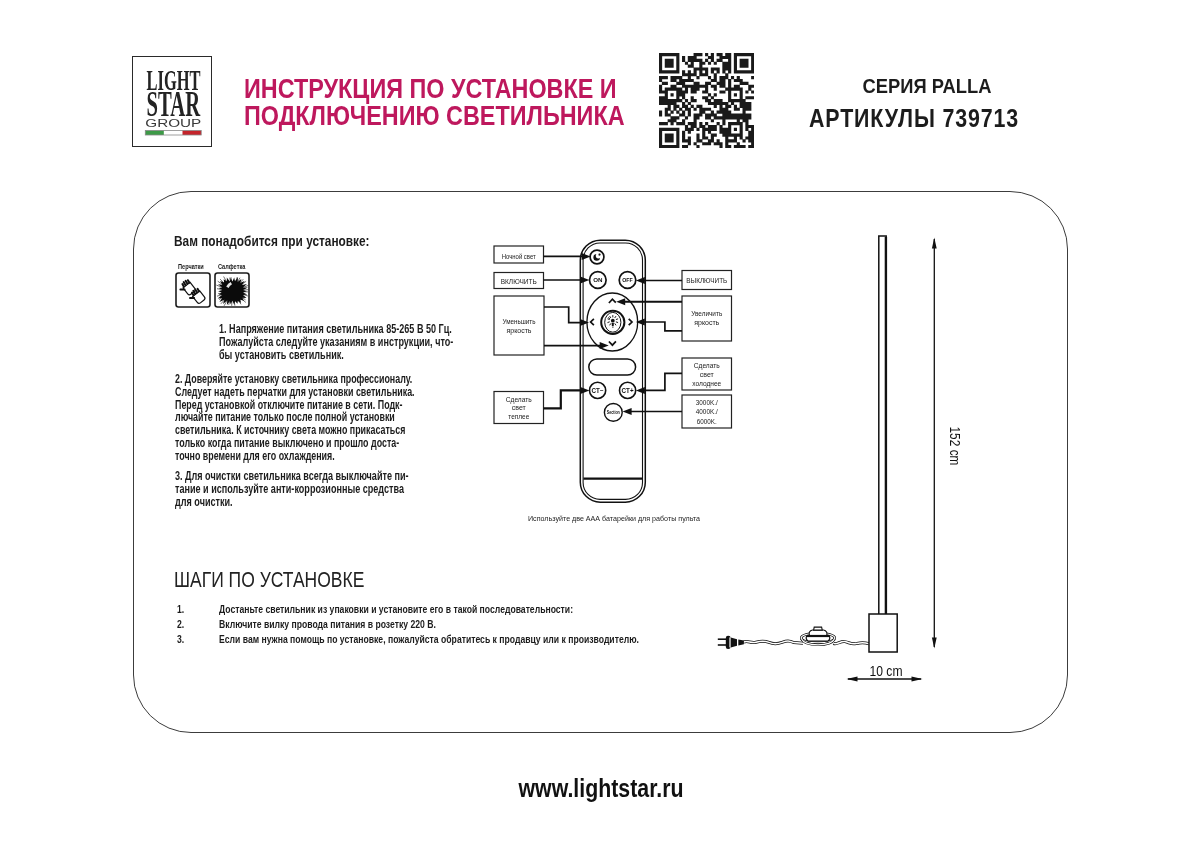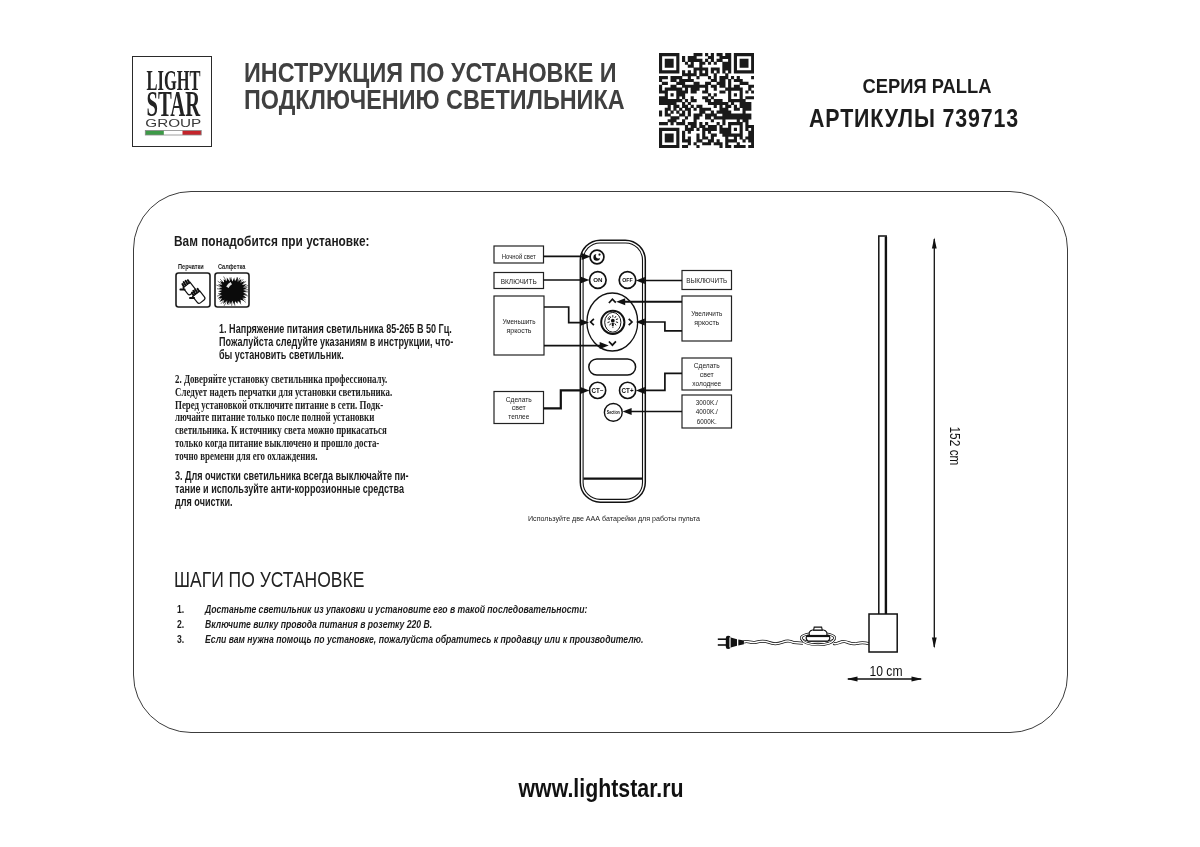"ИНСТРУКЦИЯ ПО УСТАНОВКЕ И" div.abs { color: #404040 -> #be185d; top: 59px -> 75px }
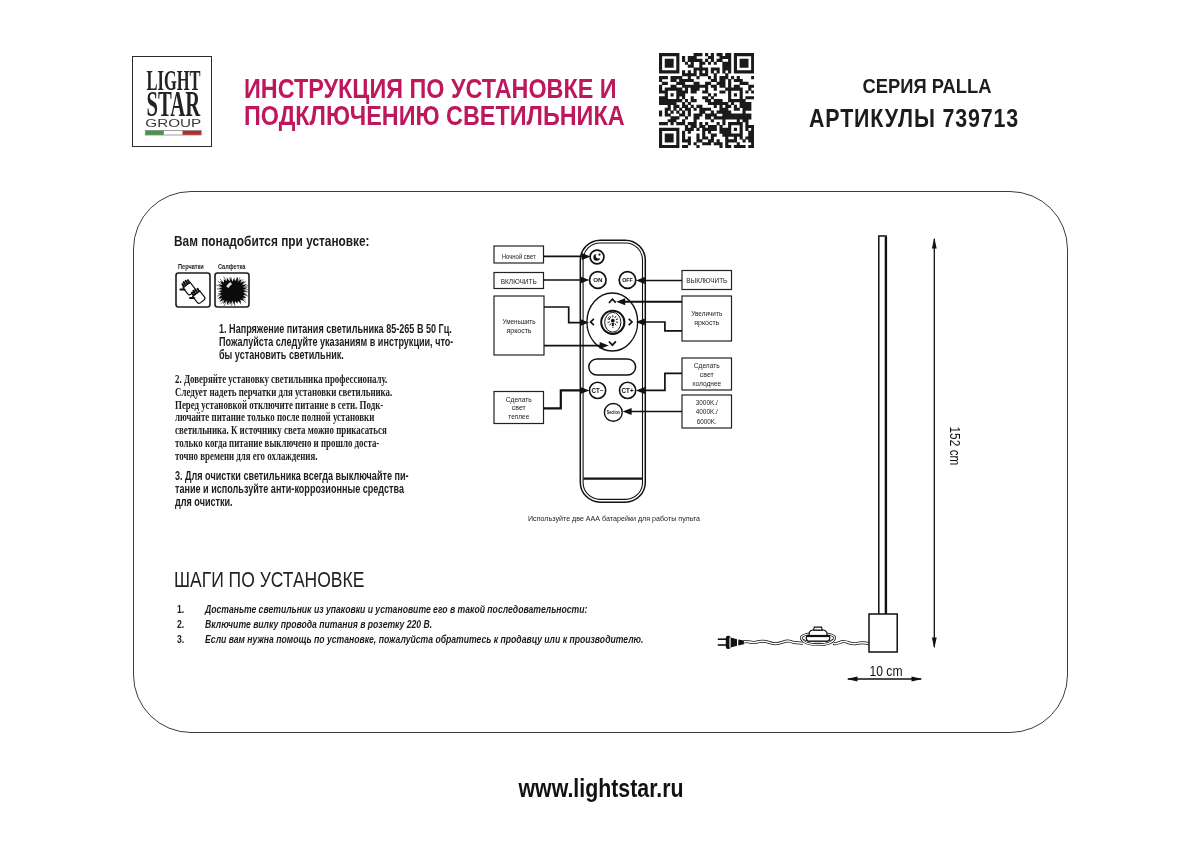"2. Доверяйте установку светильника" div.abs { font-family: Liberation Serif, serif -> none }
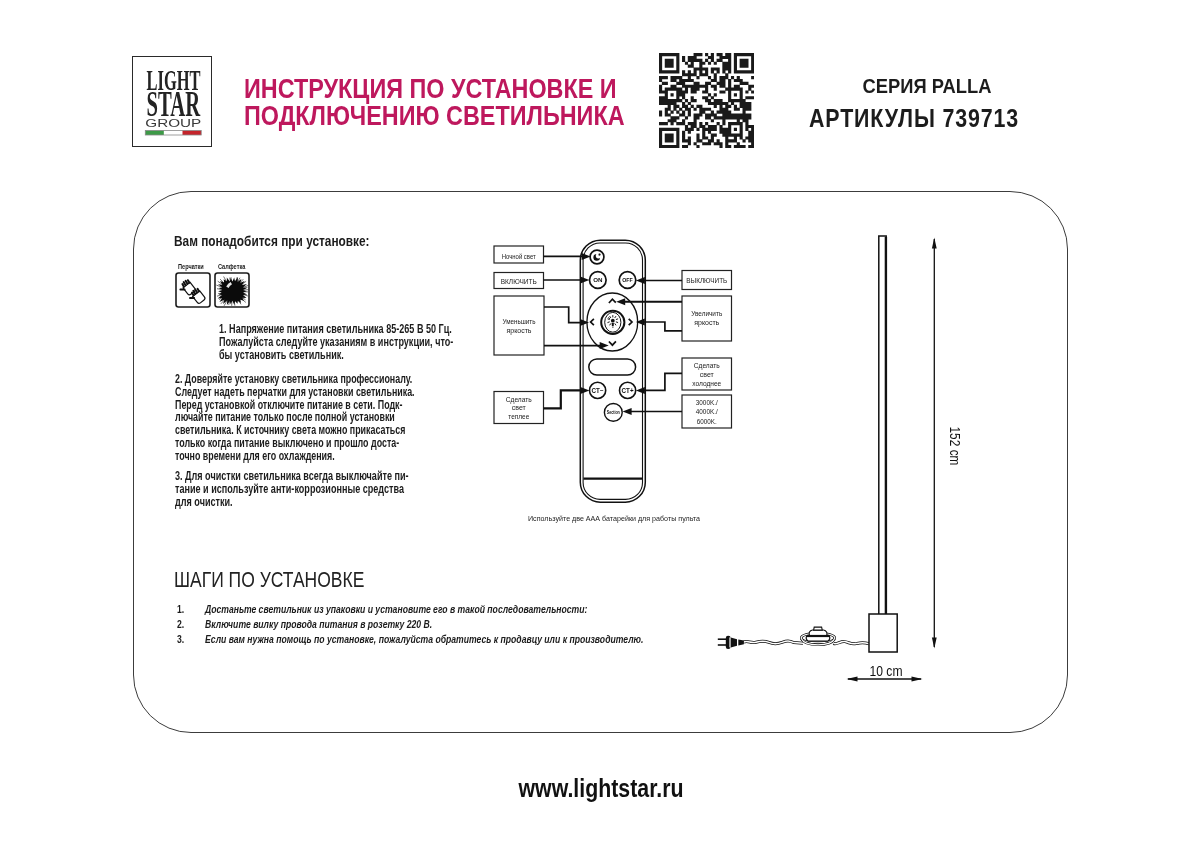"Достаньте светильник из упаковки и" div.abs { font-style: italic -> none; left: 205px -> 219px }
